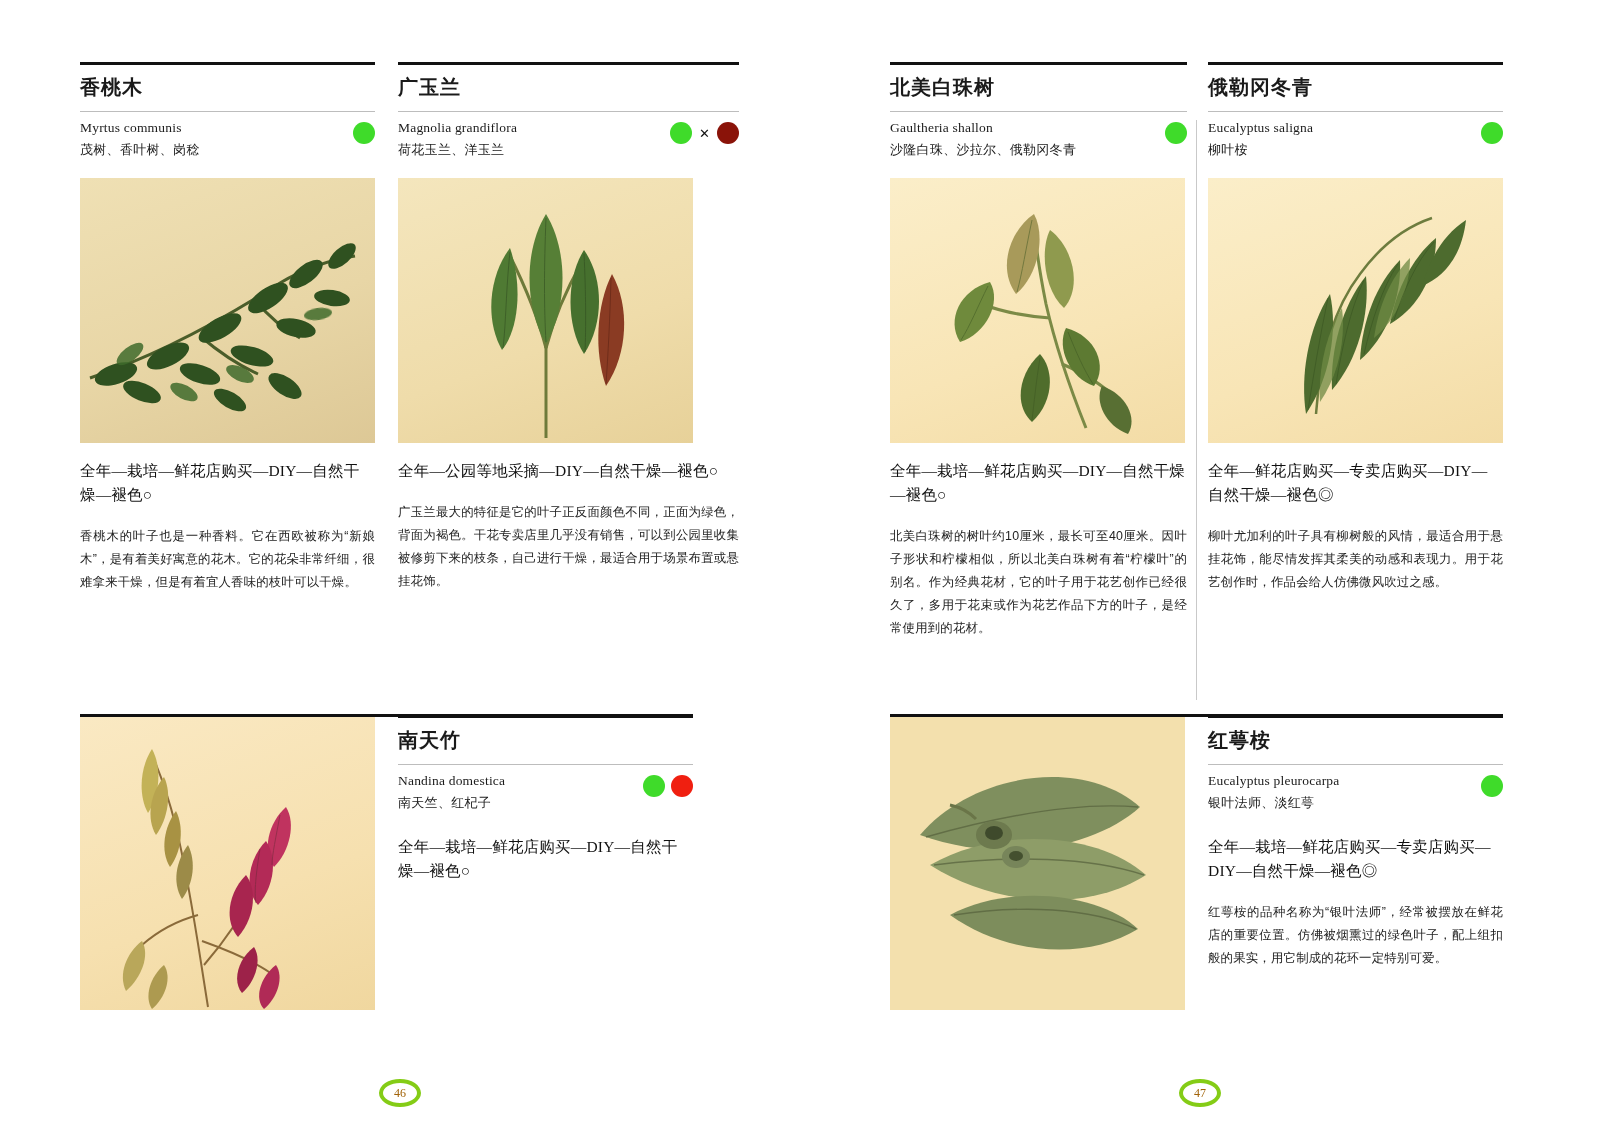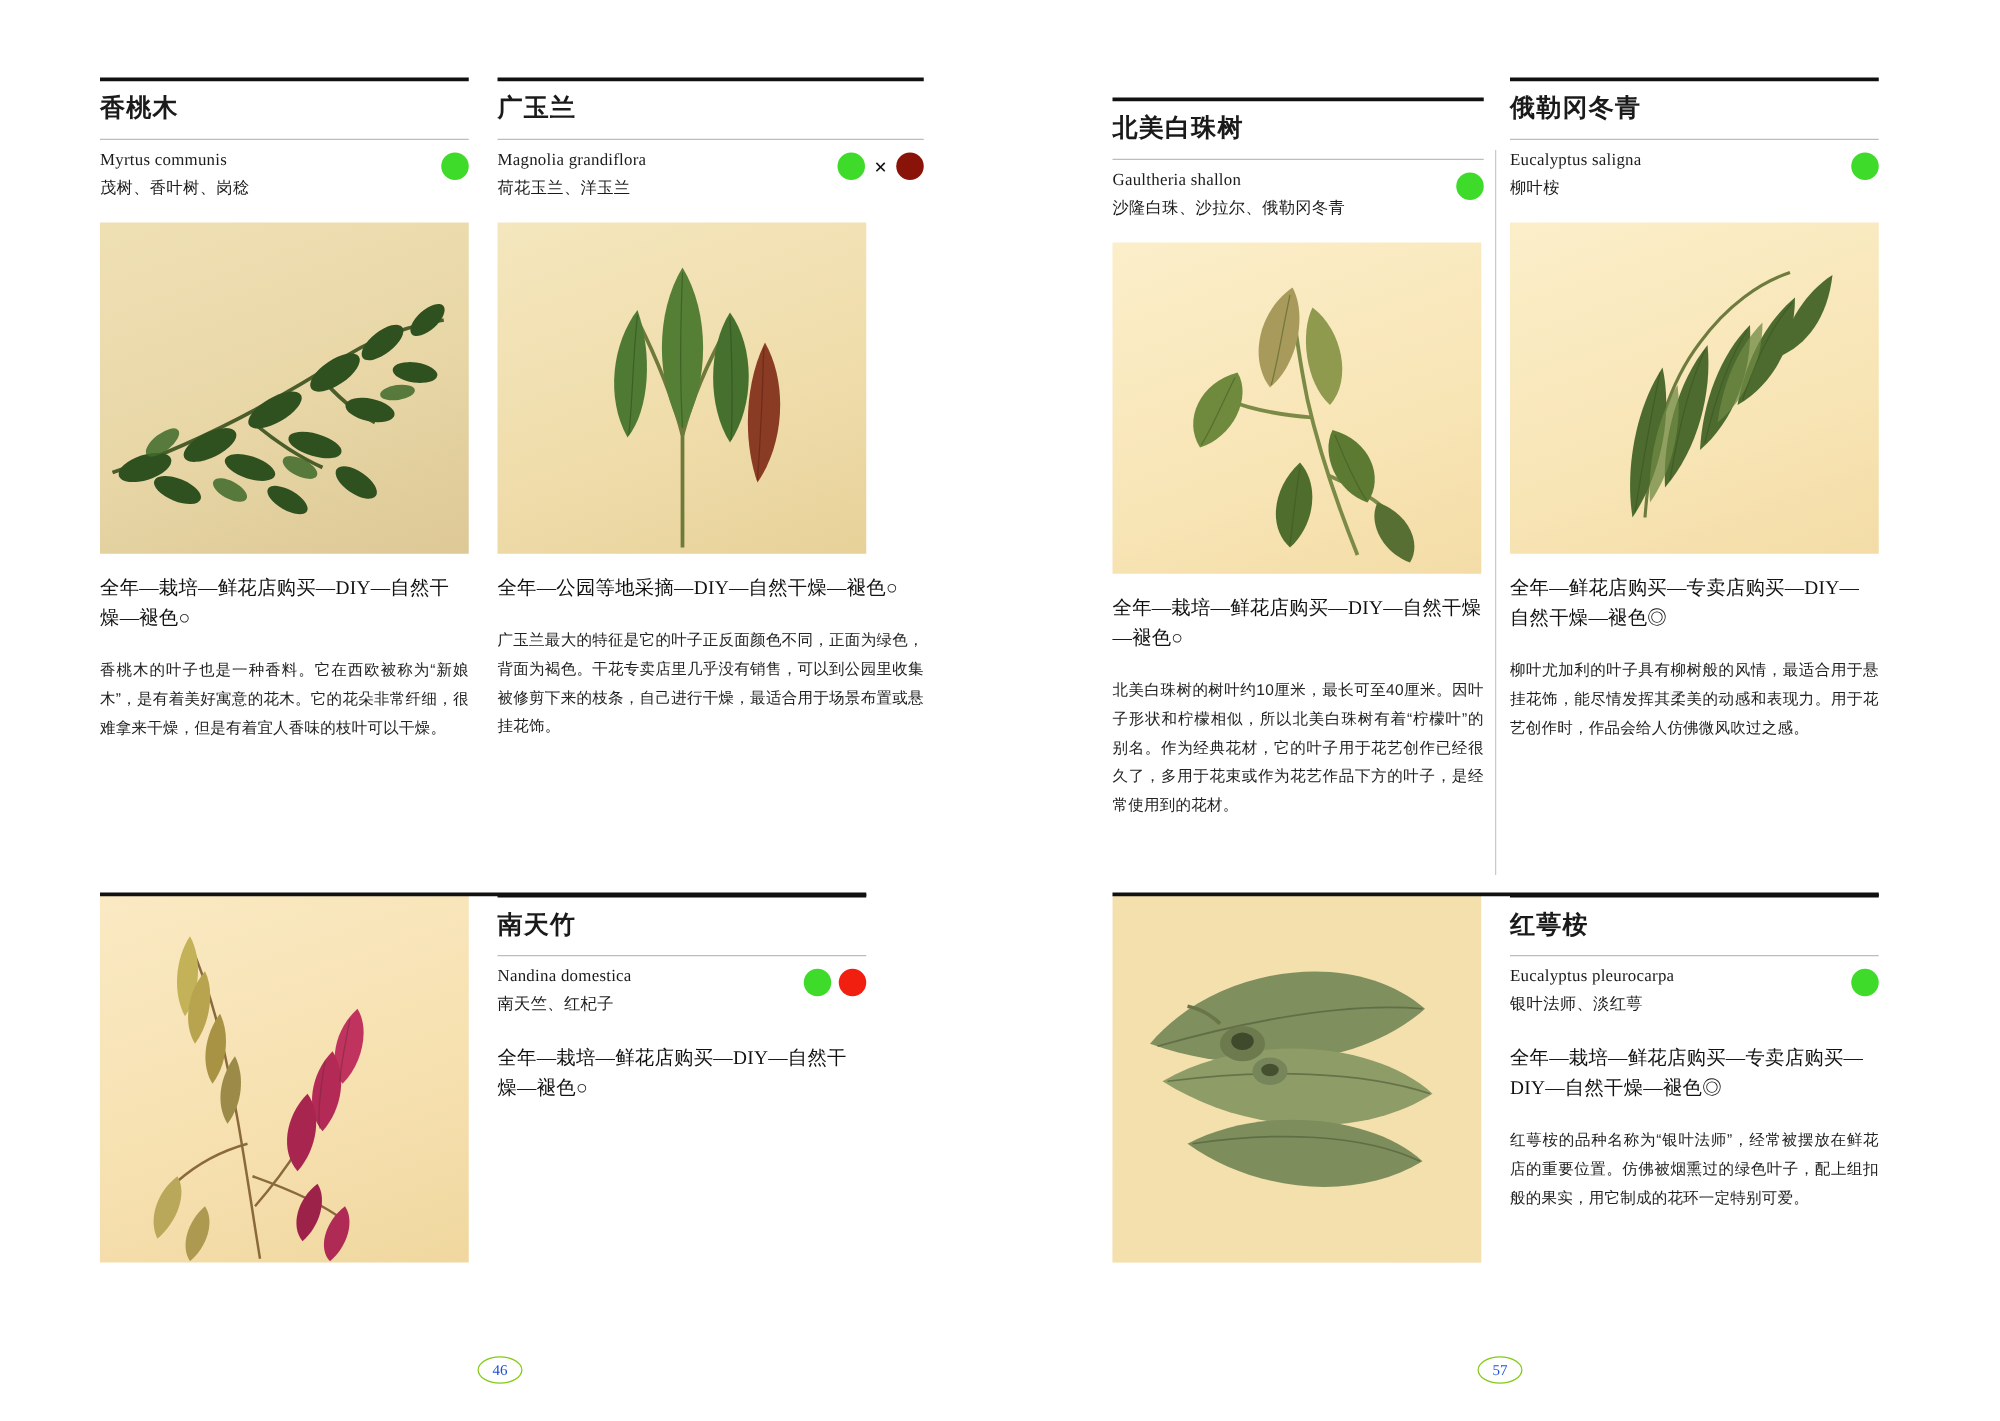"北美白珠树" .R-e1 { top: 16px -> 0px }
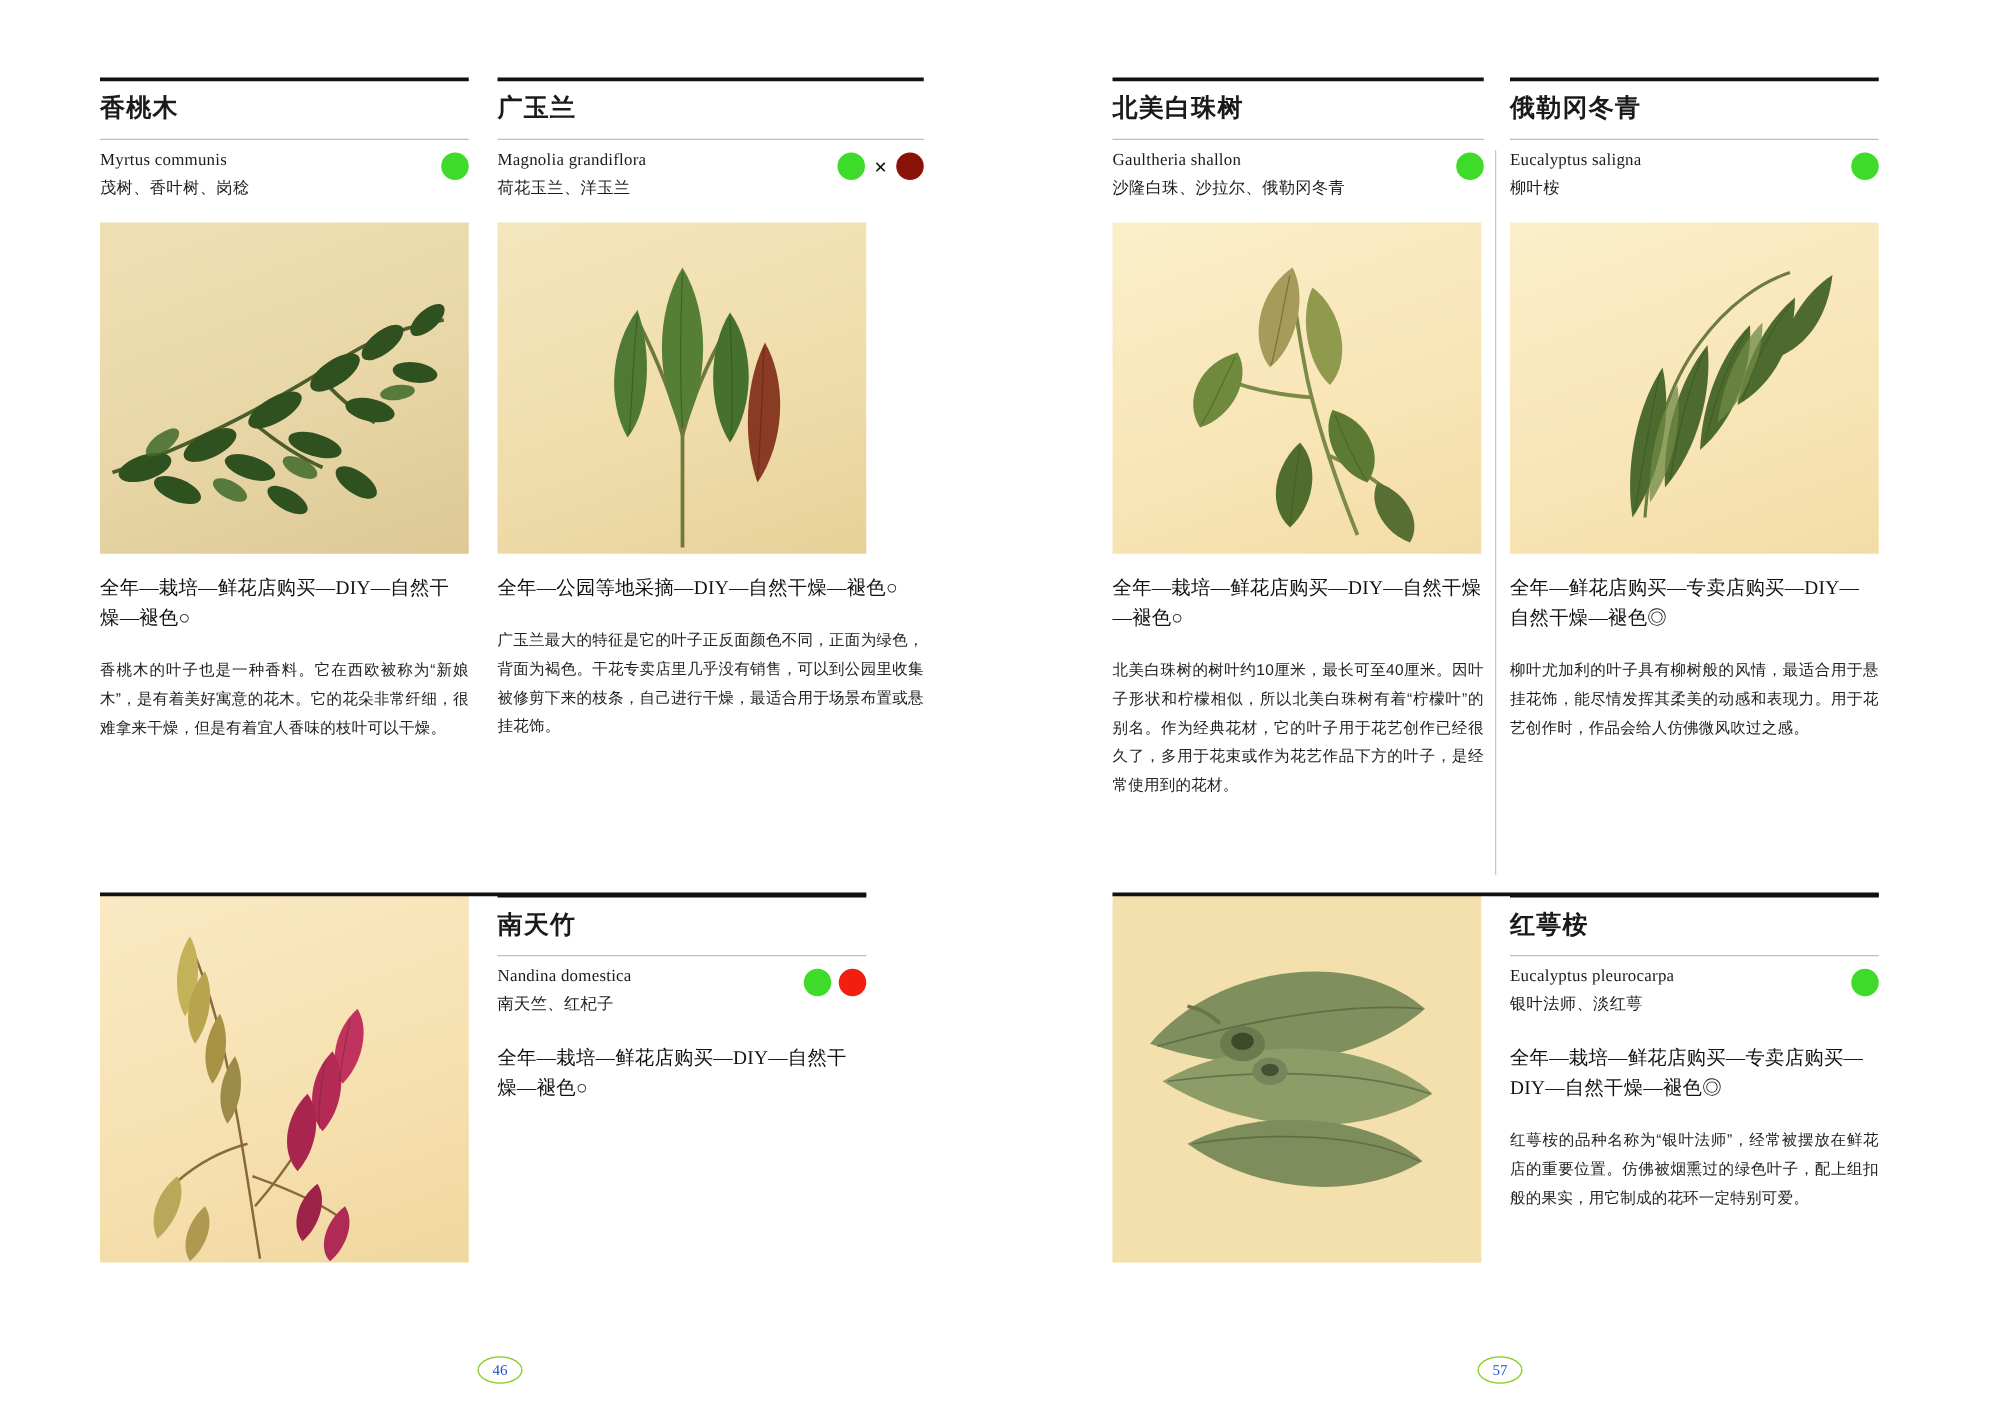"46" .folio-circle { border: 1px solid #84cc16 -> 4px solid #84cc16; color: #1d4ed8 -> #a16207 }
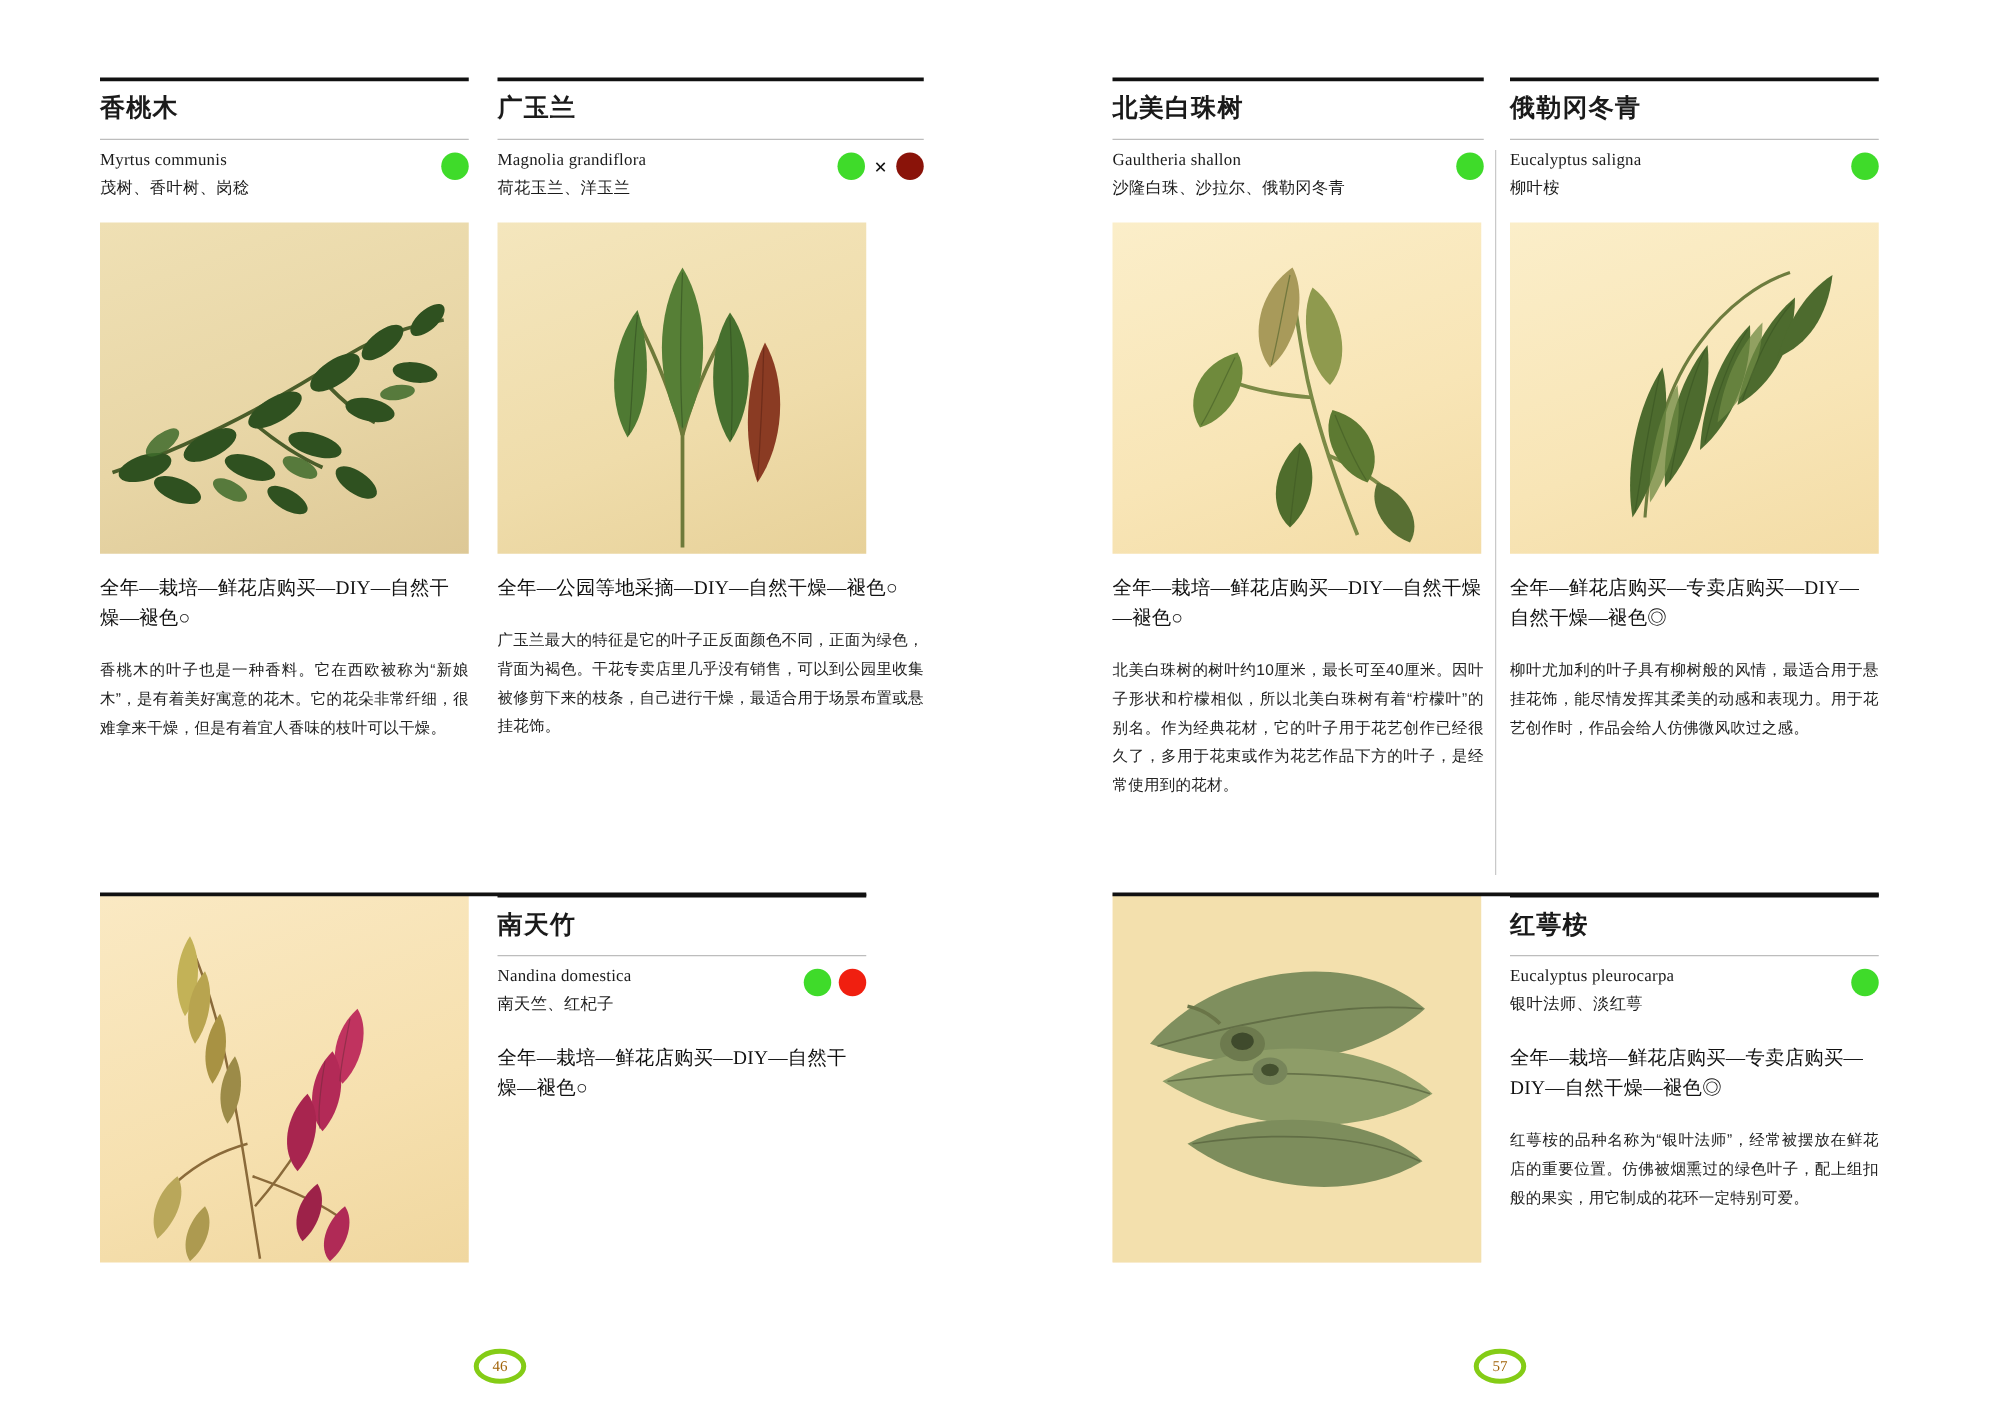"57" span.folio-circle { text: 57 -> 47 }
